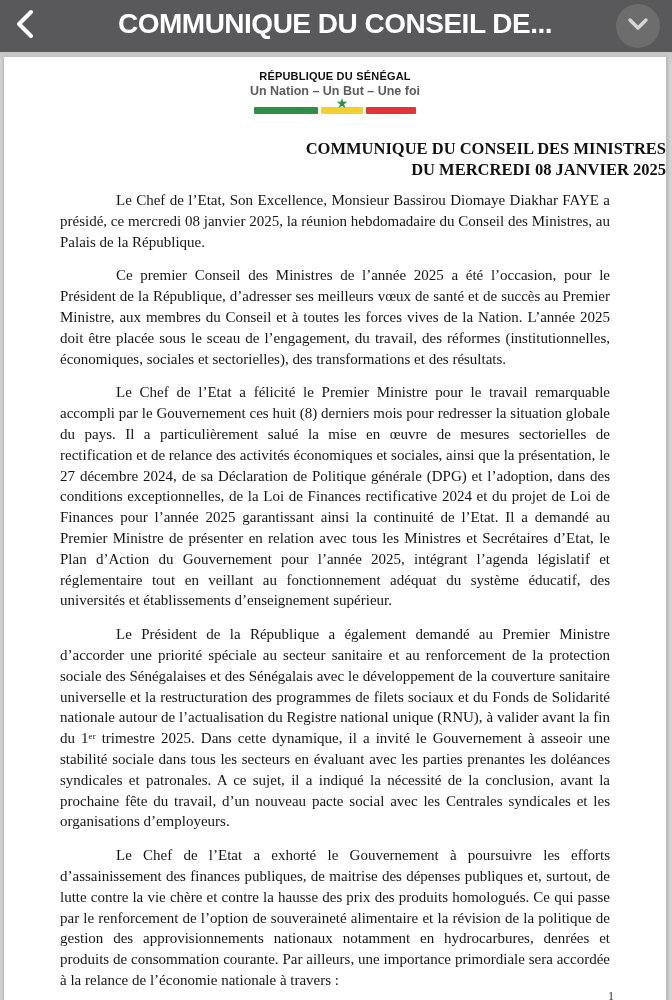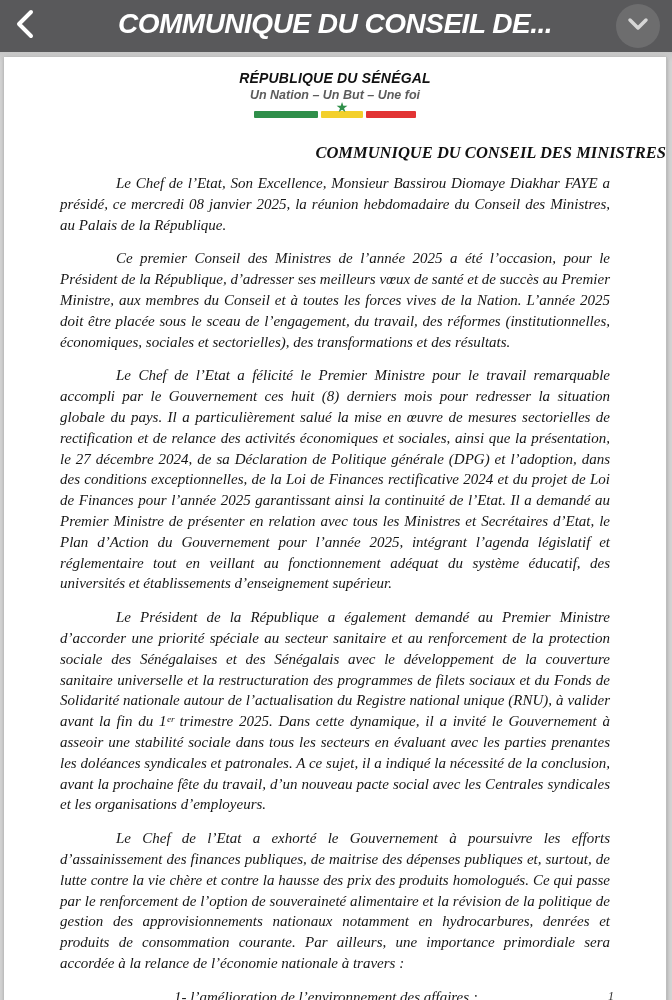"COMMUNIQUE DU CONSEIL DE..." .screen { font-style: italic -> none }
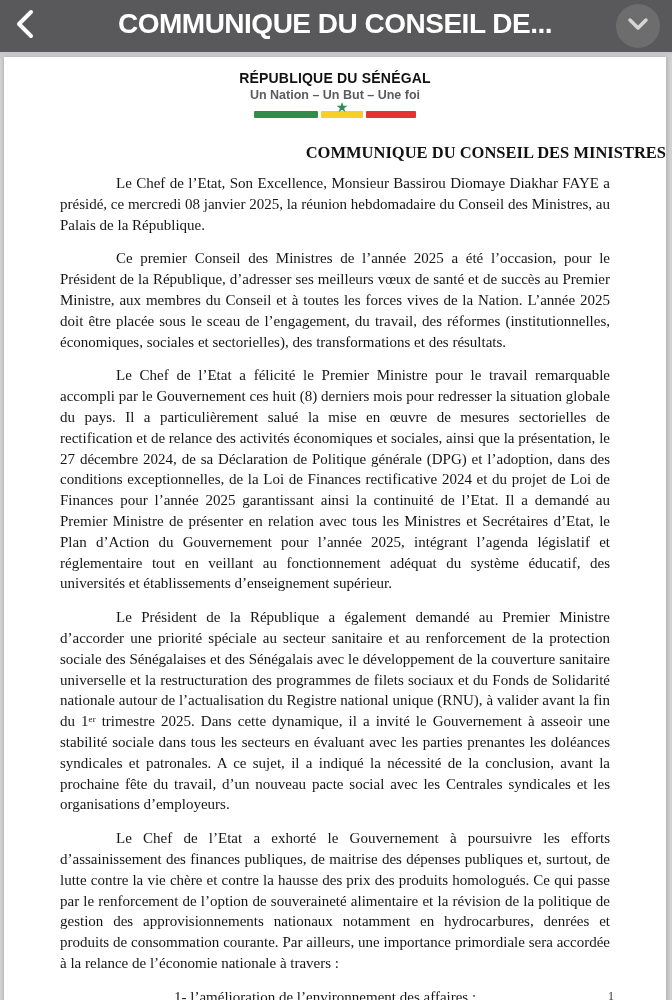"RÉPUBLIQUE DU SÉNÉGAL" .letterhead .country { font-size: 14px -> 11px }
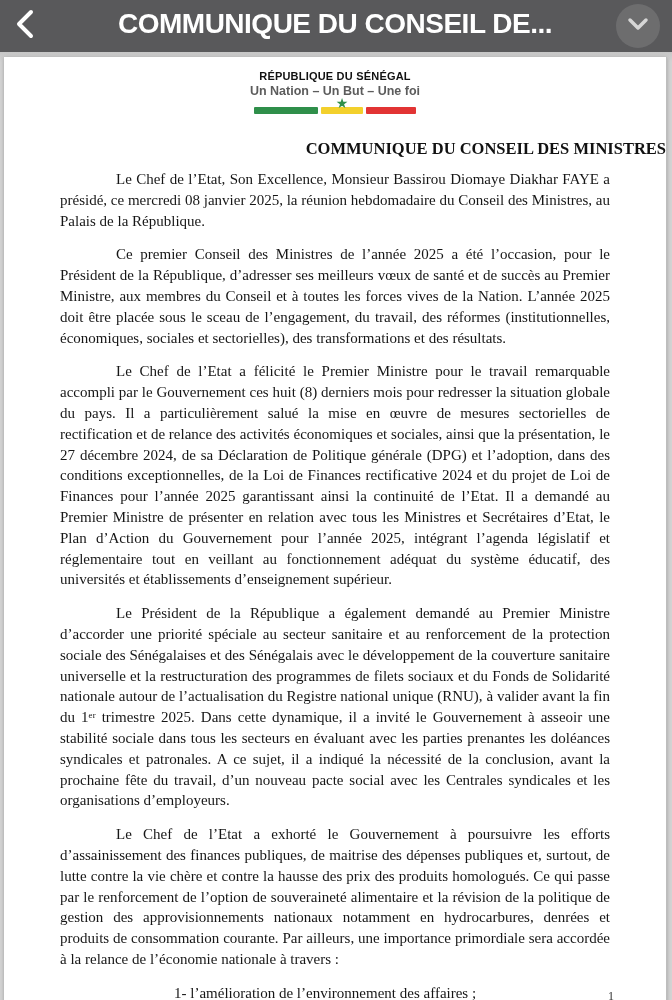"DU MERCREDI 08 JANVIER 2025" div { html: none -> <div>DU MERCREDI 08 JANVIER 2025</div> }
